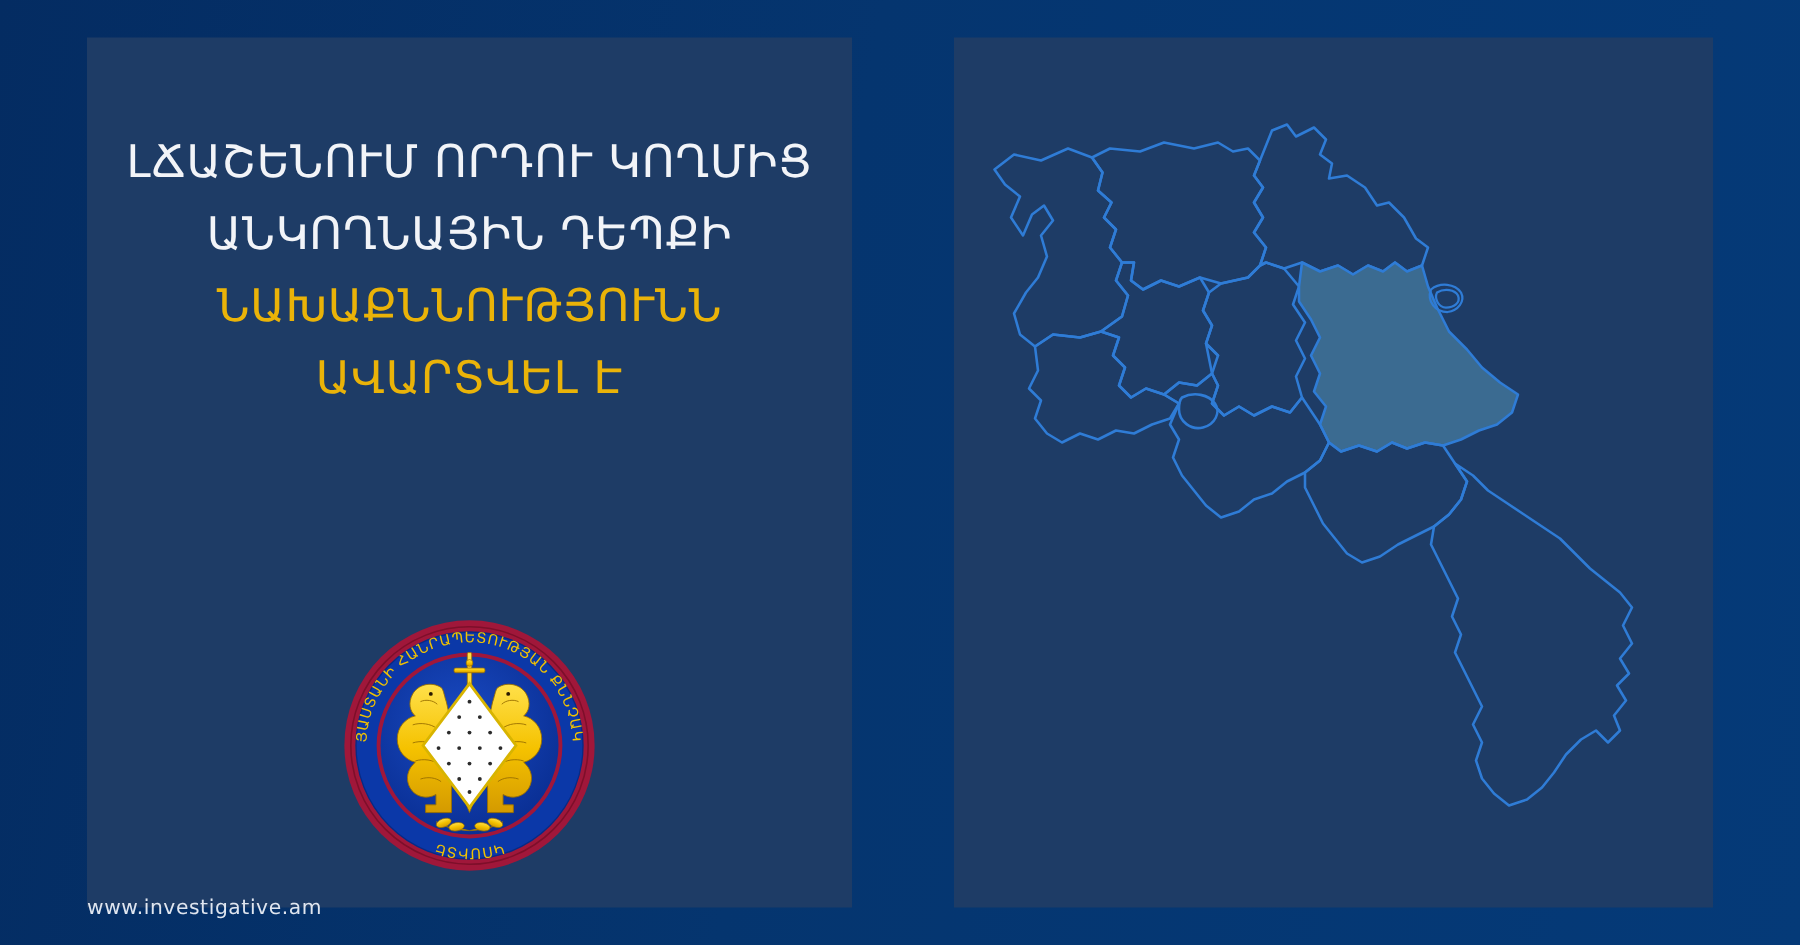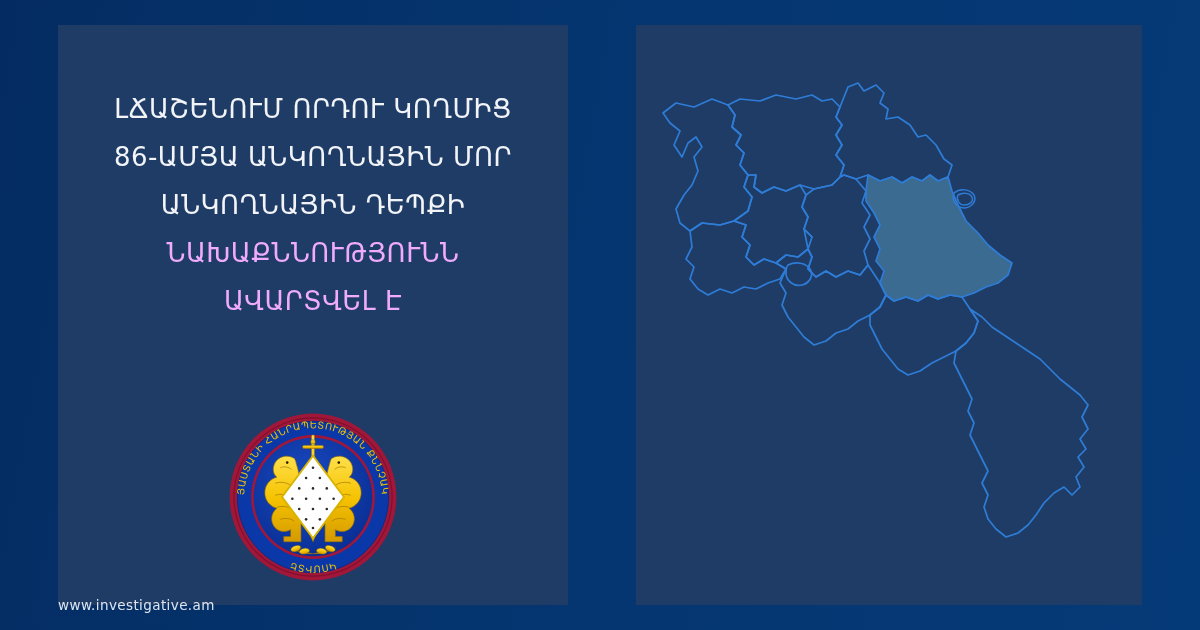"ԼՃԱՇԵՆՈՒՄ ՈՐԴՈՒ ԿՈՂՄԻՑ" .hl-line { font-size: 26px -> 30px }
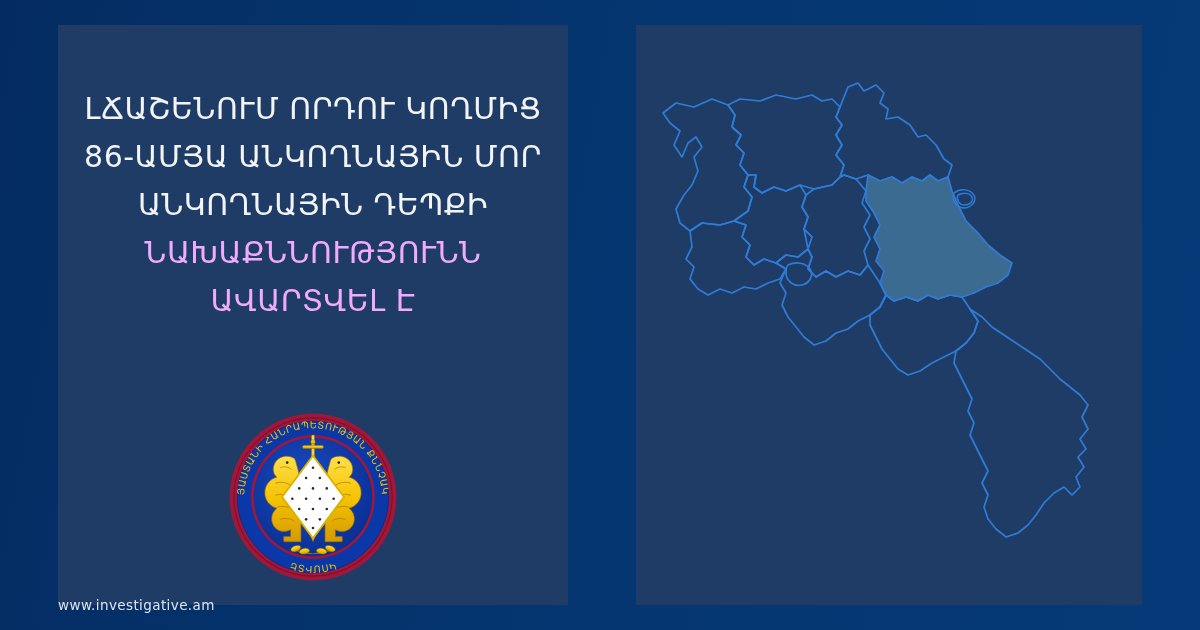"86-ԱՄՅԱ ԱՆԿՈՂՆԱՅԻՆ ՄՈՐ" span.hl-line { html: <span>86-ԱՄՅԱ ԱՆԿՈՂՆԱՅԻՆ ՄՈՐ</span> -> none }
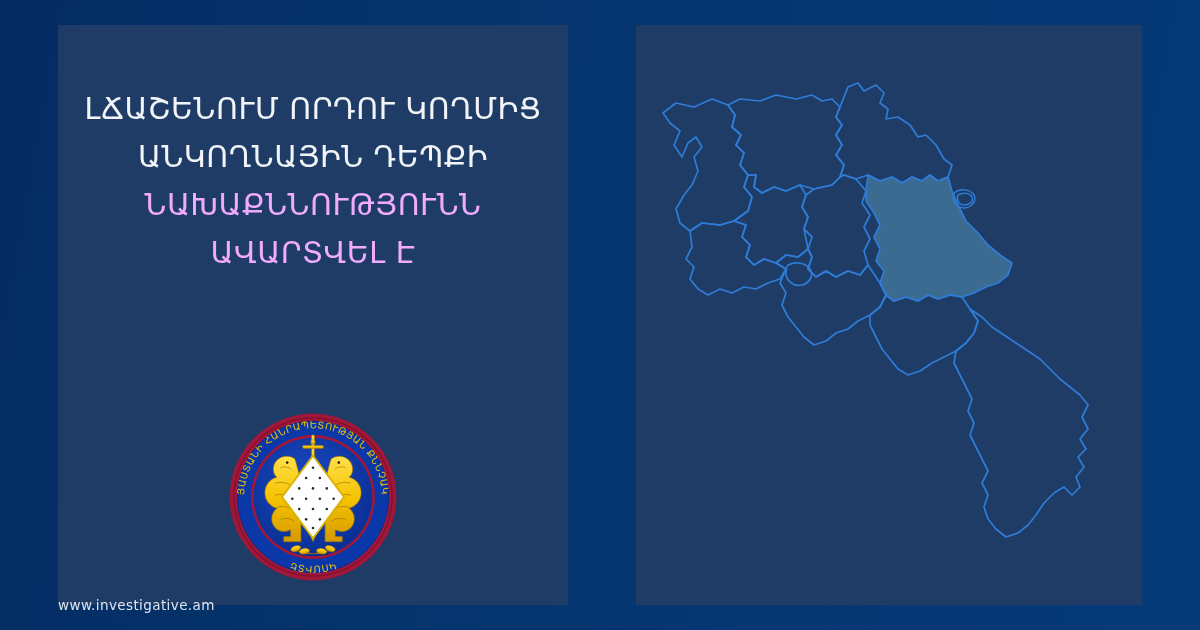"ՆԱԽԱՔՆՆՈՒԹՅՈՒՆՆ" .hl-yellow { color: #f0abfc -> #eab308 }
